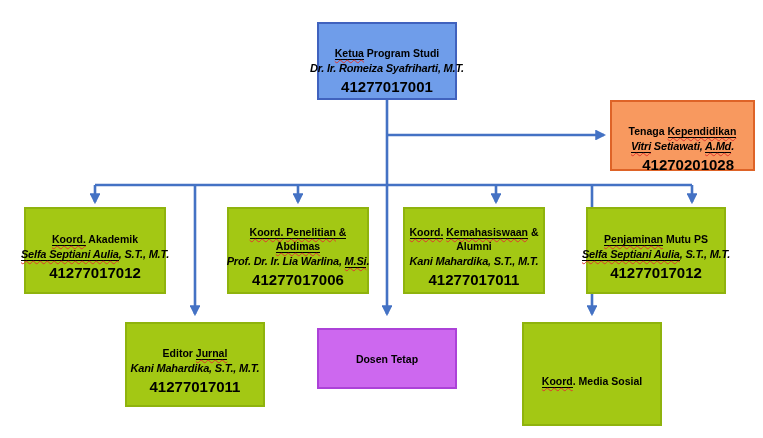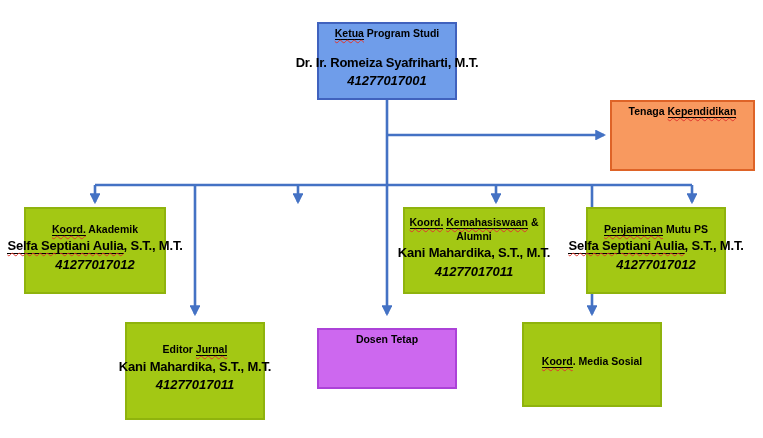"Ketua Program Studi" .node { padding: 2px 3px 8px -> 22px 3px 8px }
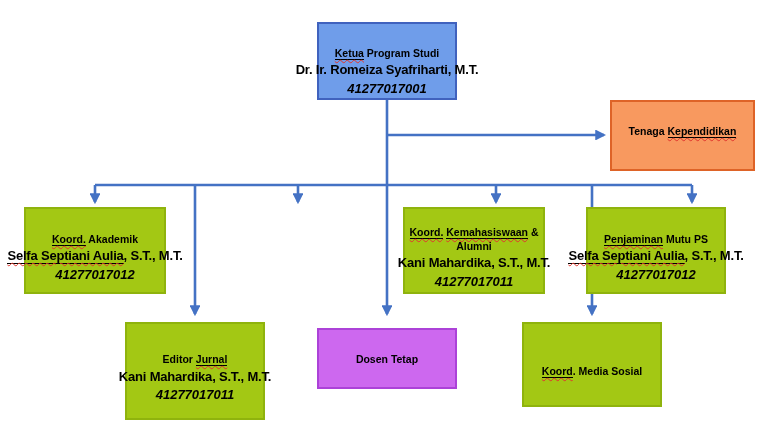"Dr. Ir. Romeiza Syafriharti, M.T." .node .person { font-size: 13px -> 11px; font-style: none -> italic }
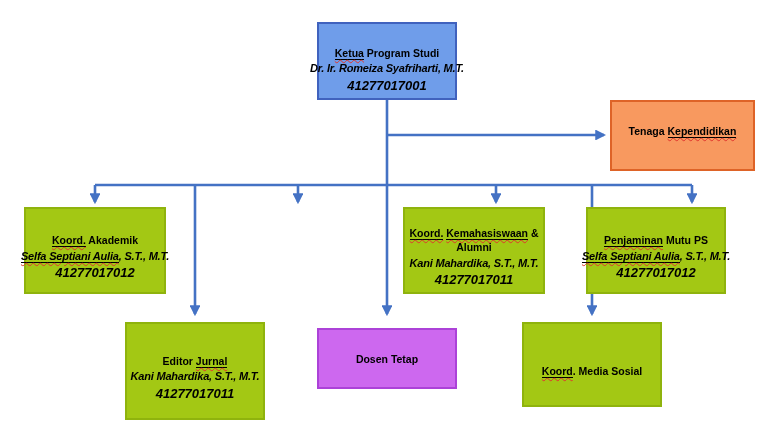"41277017001" .node .num { font-size: 13px -> 15px; font-style: italic -> none }
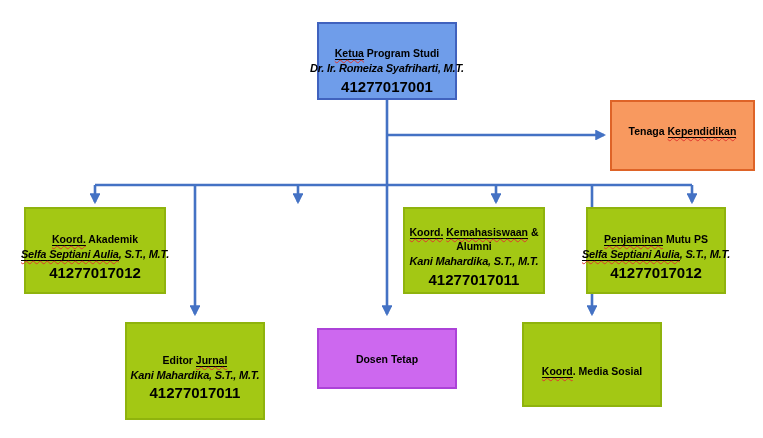"Vitri Setiawati, A.Md." div { html: none -> <div> <div><span>Vitri</span><span> Setiawati, </span><span>A.Md</span><span>.</span></div> <div>41270201028</div> </div> }
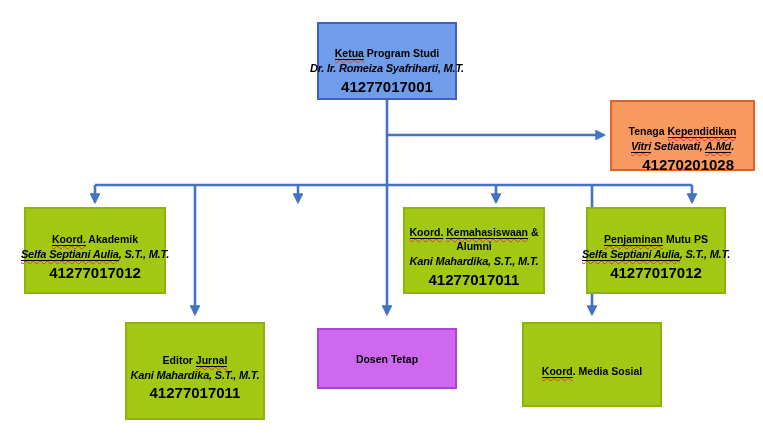"Koord. Penelitian & Abdimas" div.node { html: none -> <div> <div><span>Koord.</span><span> </span><span>Penelitian</span><span> &amp; </span><span>Abdimas</span></div> <div> <div><span>Prof. Dr. Ir. Lia Warlina, </span><span>M.Si</span><span>.</span></div> <div>41277017006</div> </div> </div> }
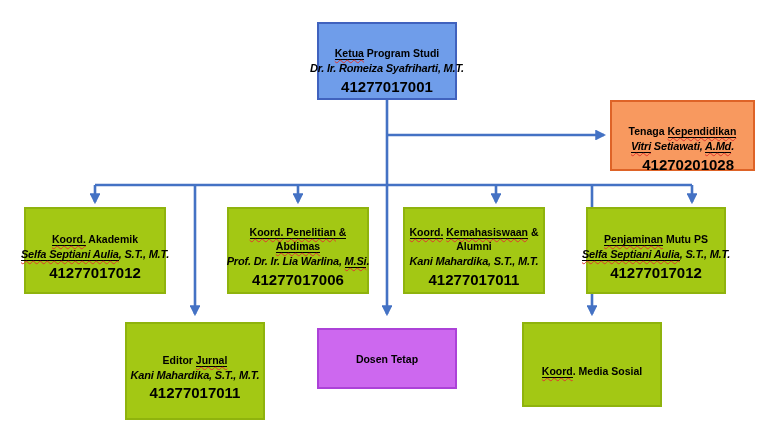"Editor Jurnal" div.node { height: 98px -> 85px }
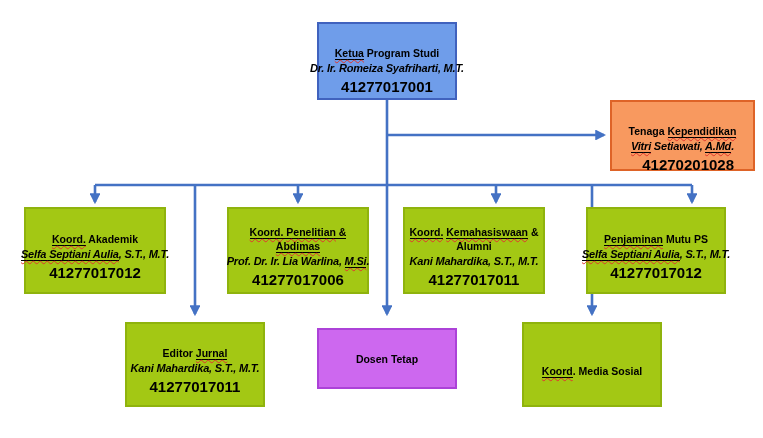"Koord. Media Sosial" div.node { height: 85px -> 104px }
